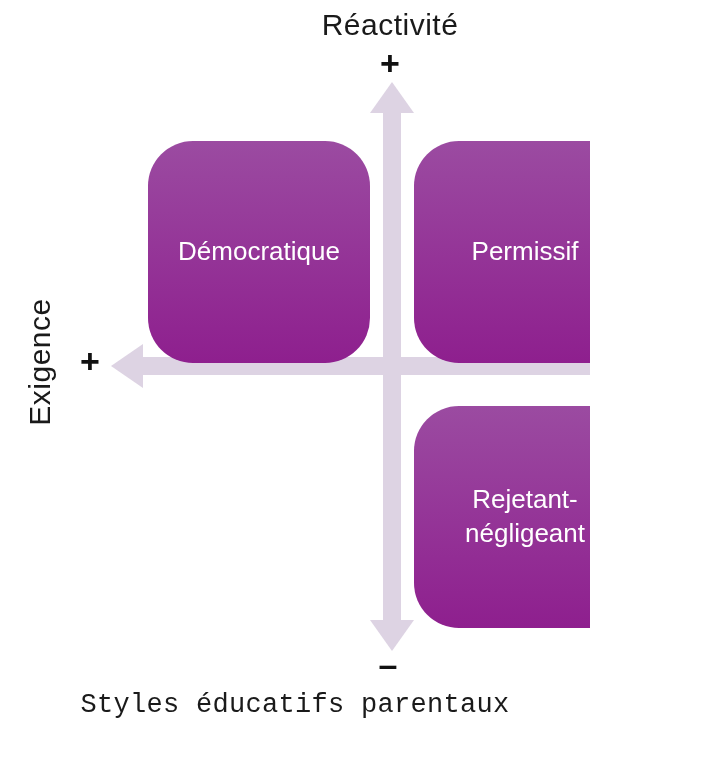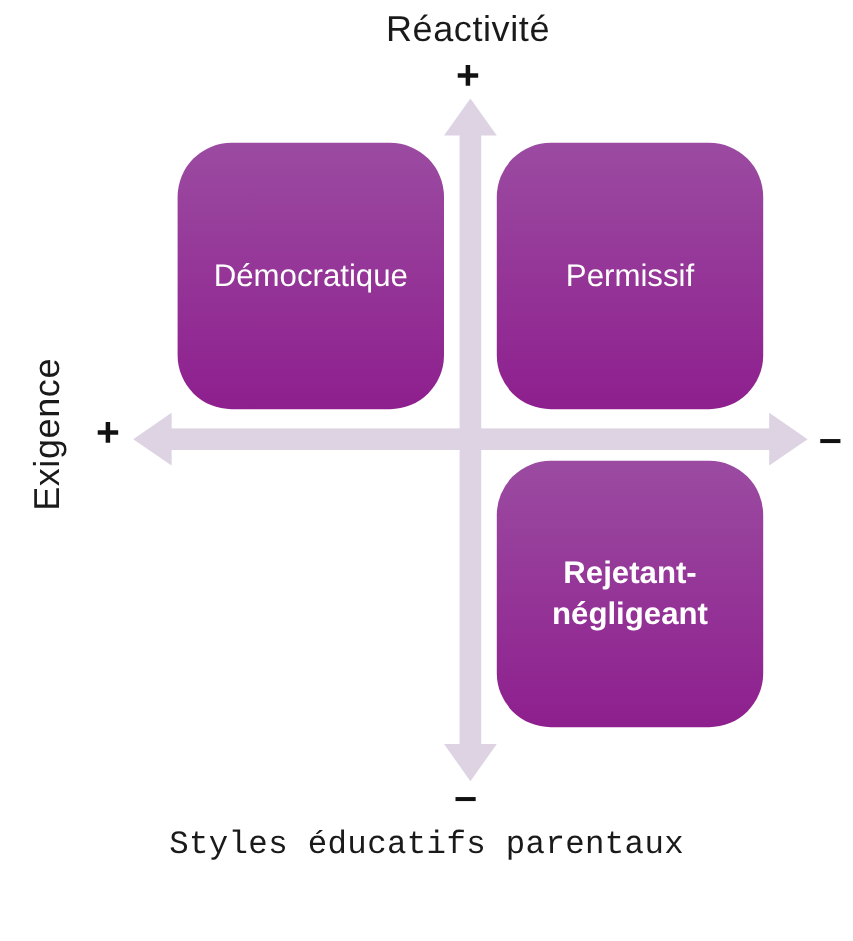"Réactivité" .canvas { width: 711px -> 590px }
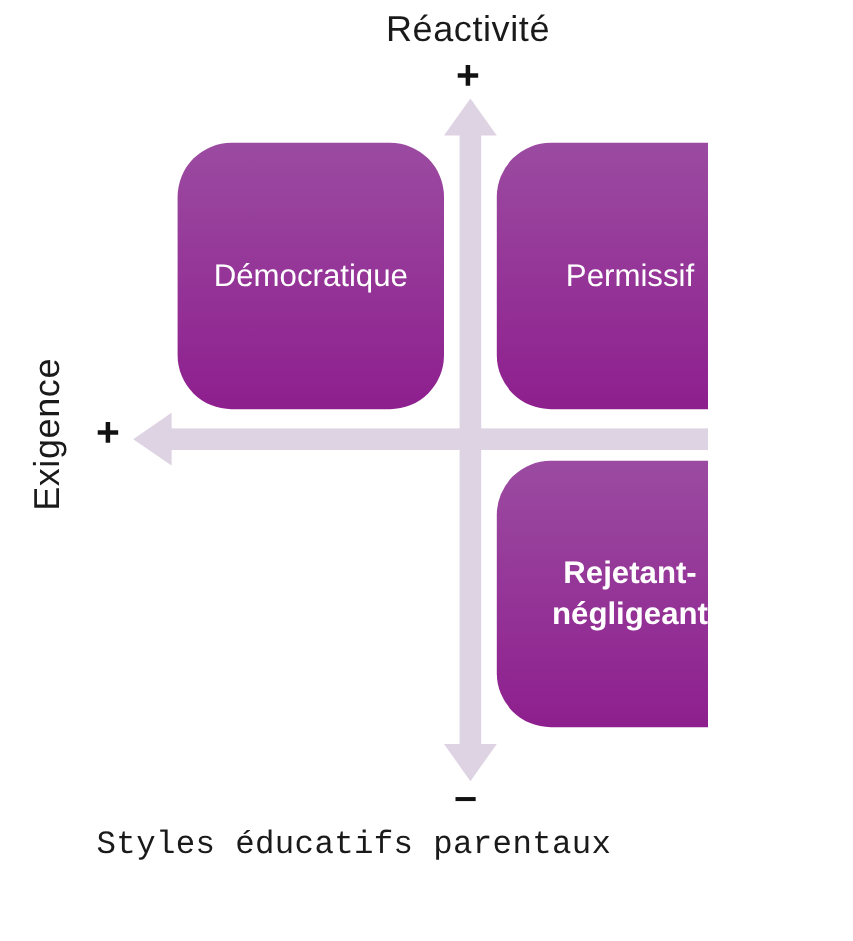"Démocratique" .quadrant { margin-top: none -> 22px }
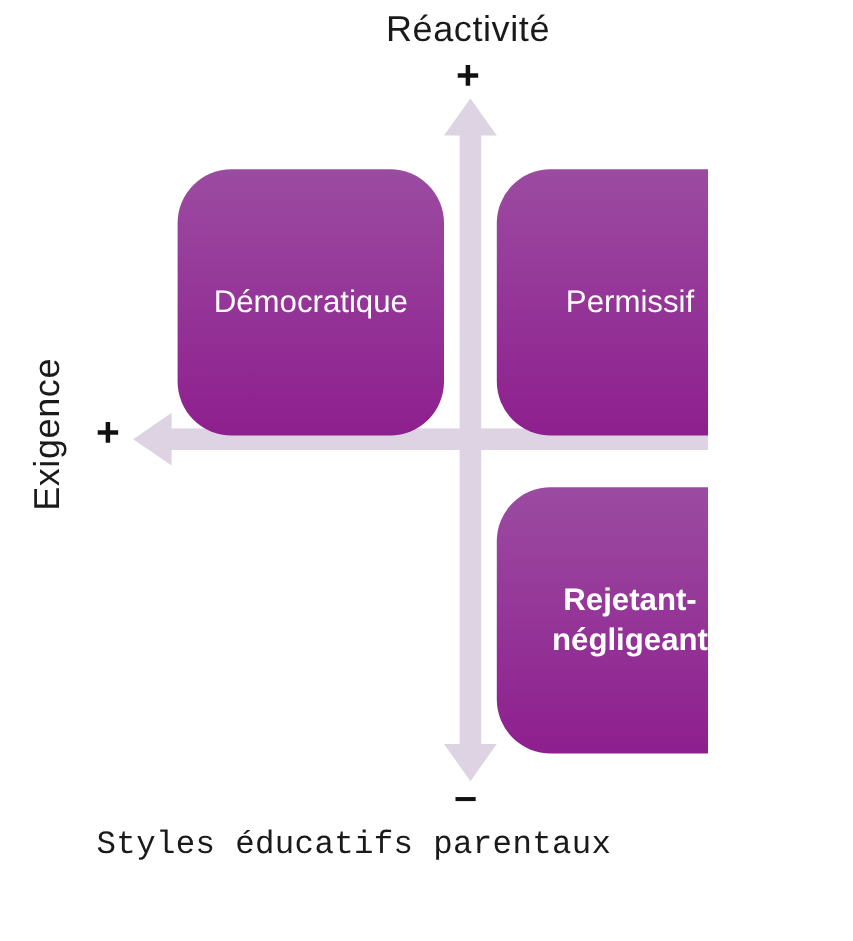"Rejetant-négligeant" .q-bottom-right { font-weight: bold -> none }
